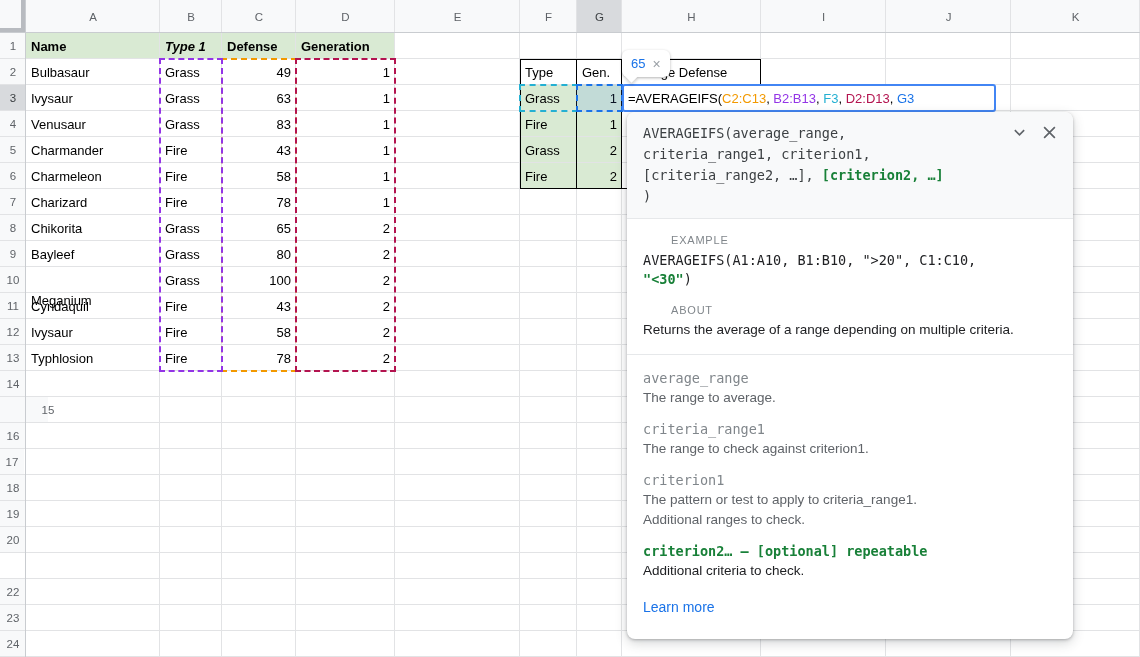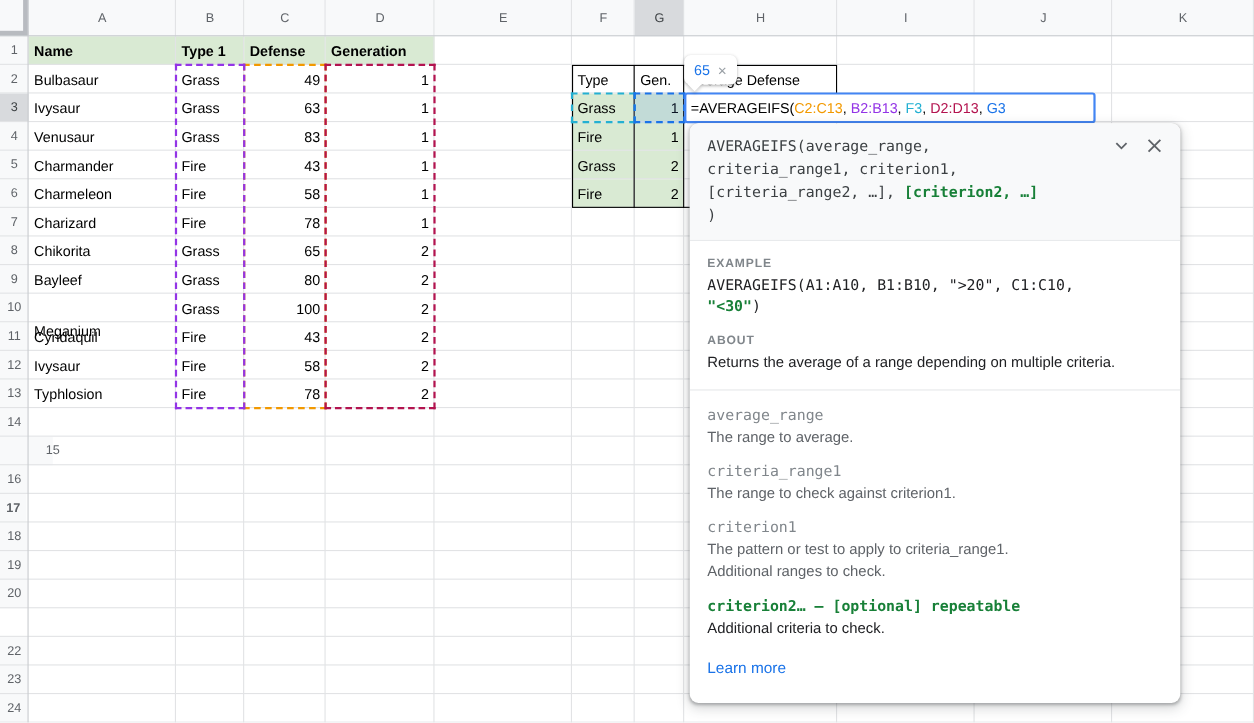"Type 1" div.cell { font-style: none -> italic }
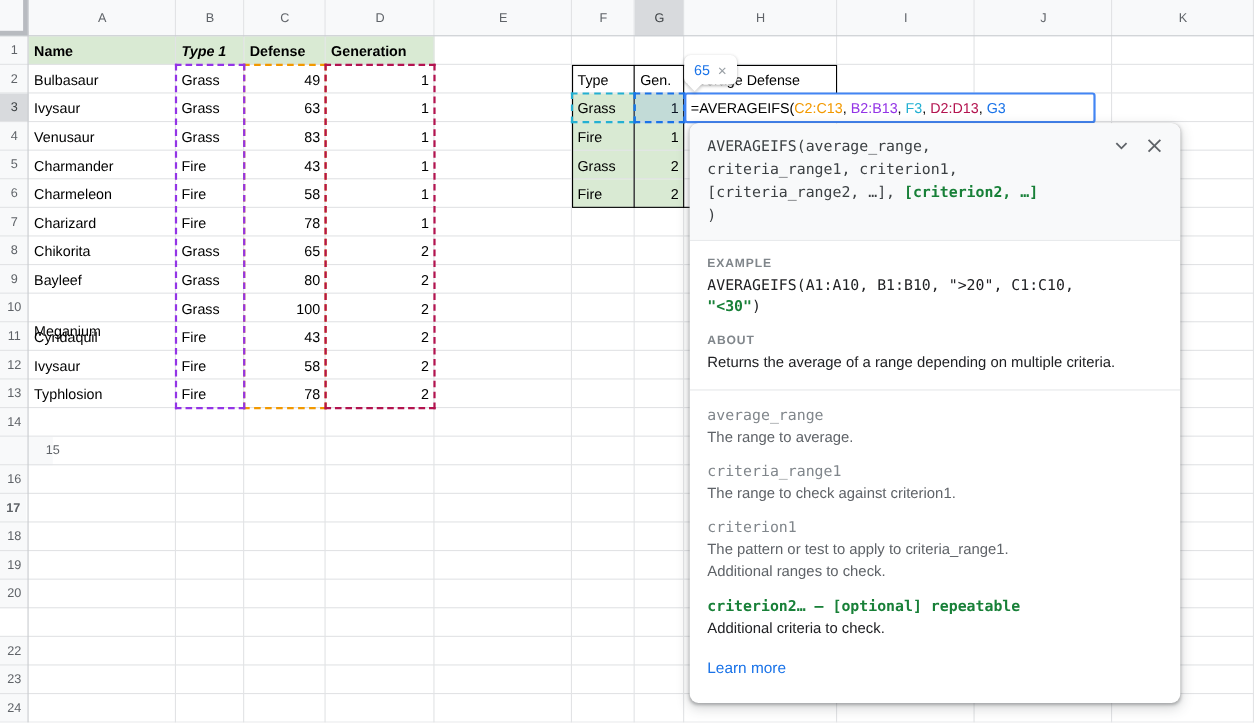"EXAMPLE" .sec-label { font-weight: bold -> normal; margin-left: none -> 28px }
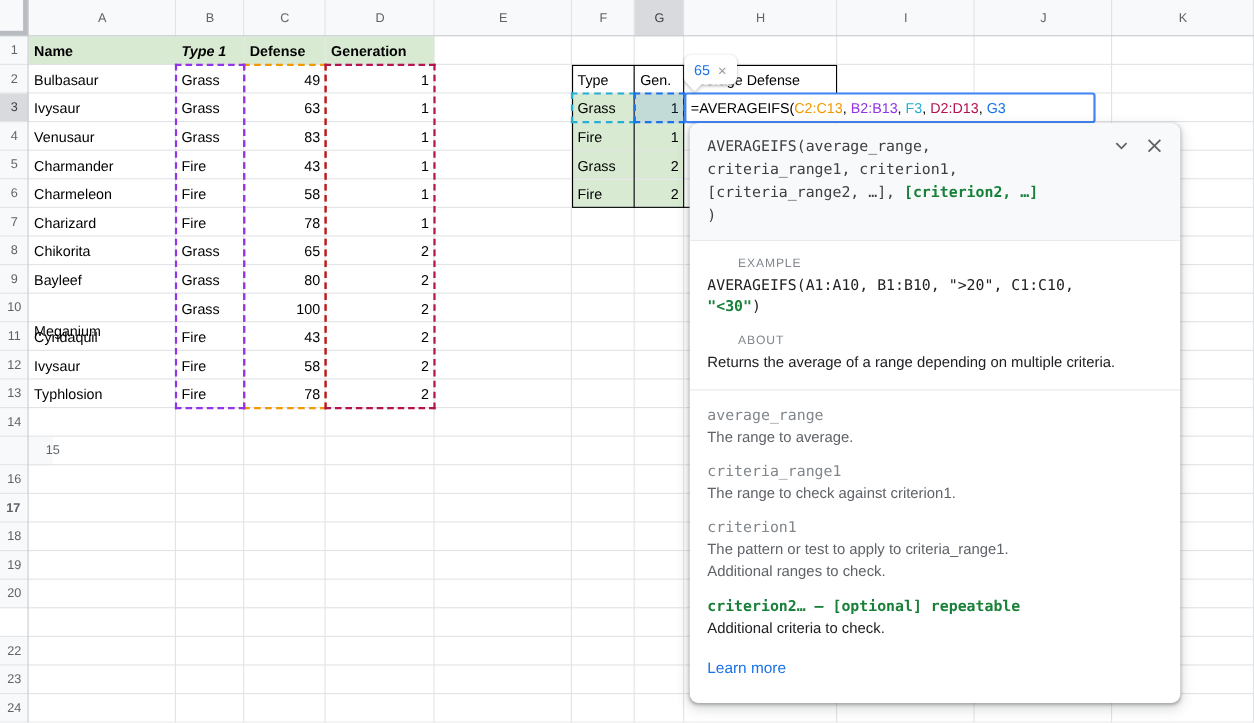"17" div.hdr { font-weight: bold -> none }
